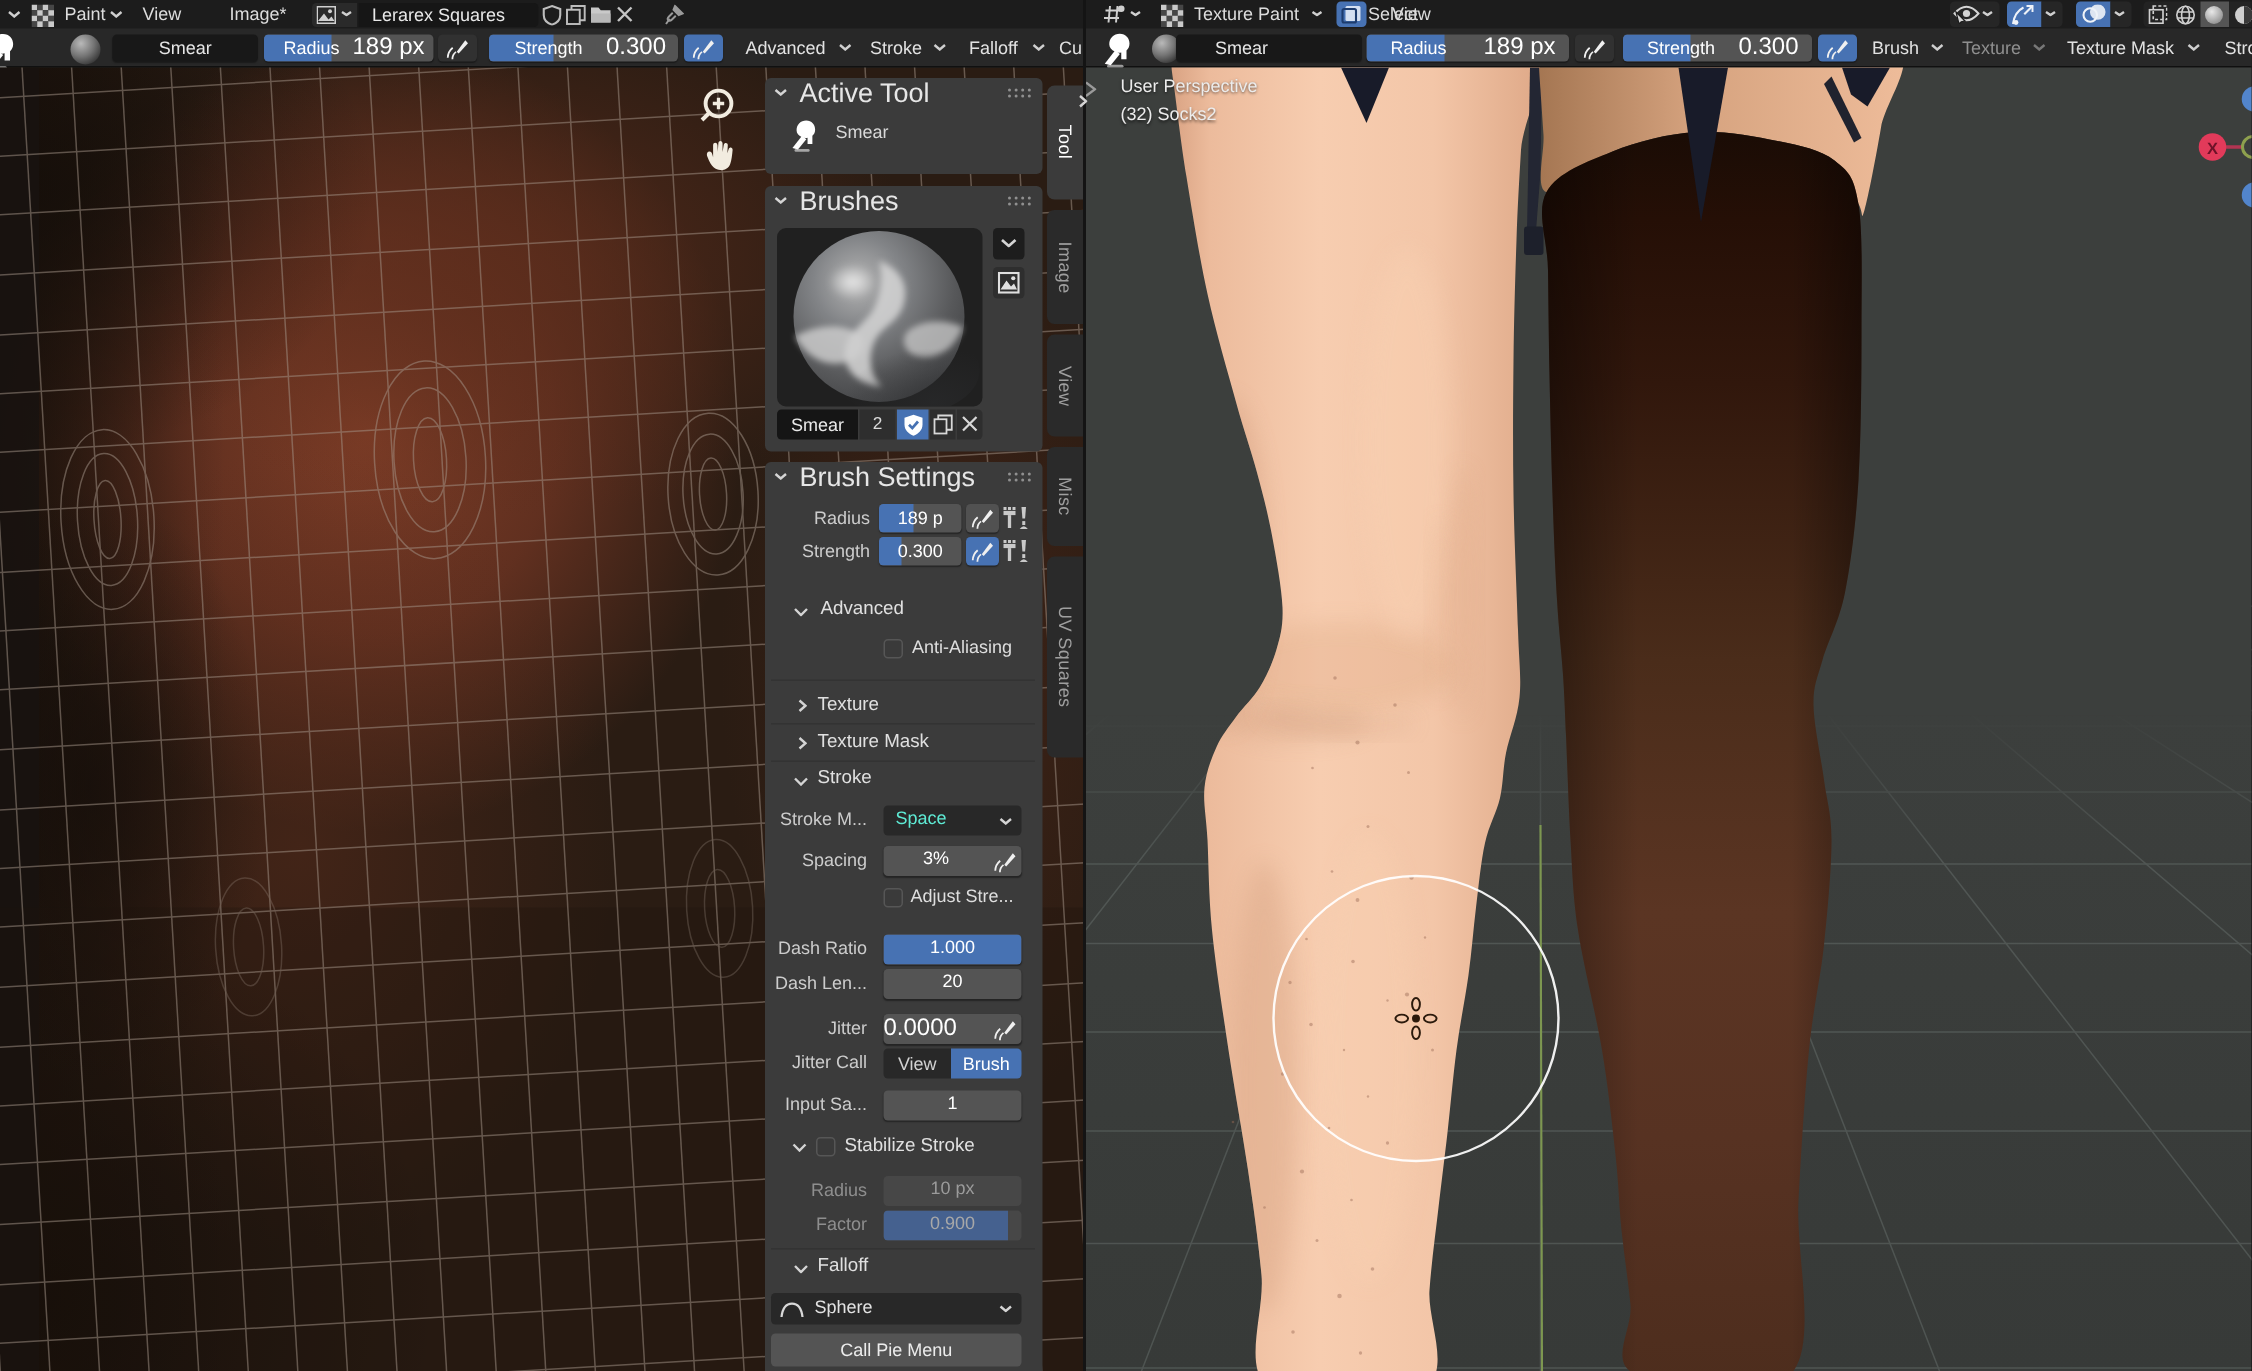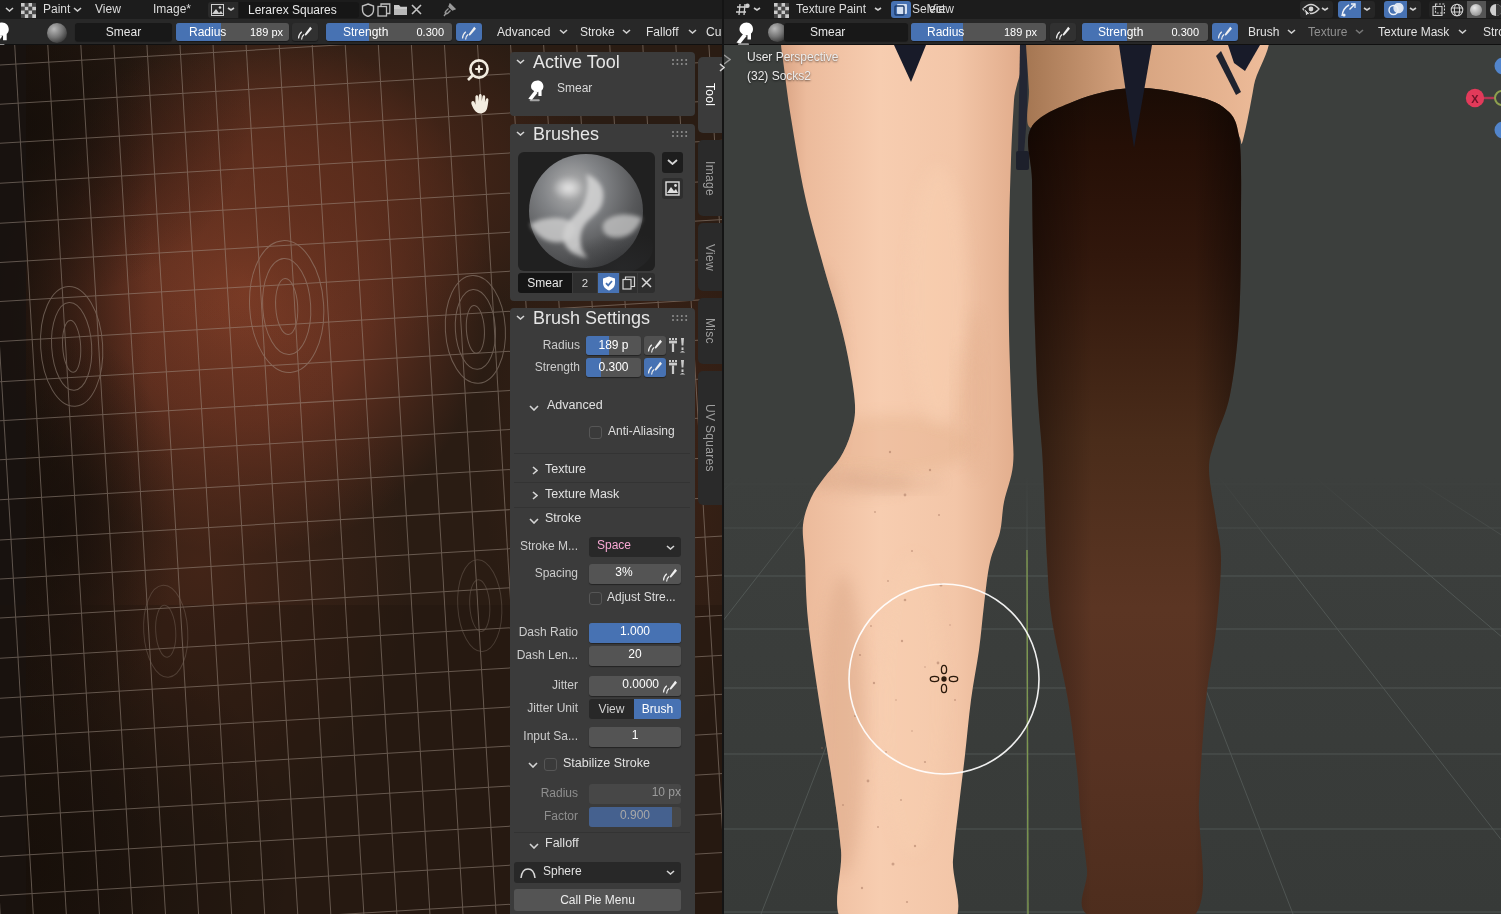"189 px" .slider .val { font-size: 11px -> 16px }
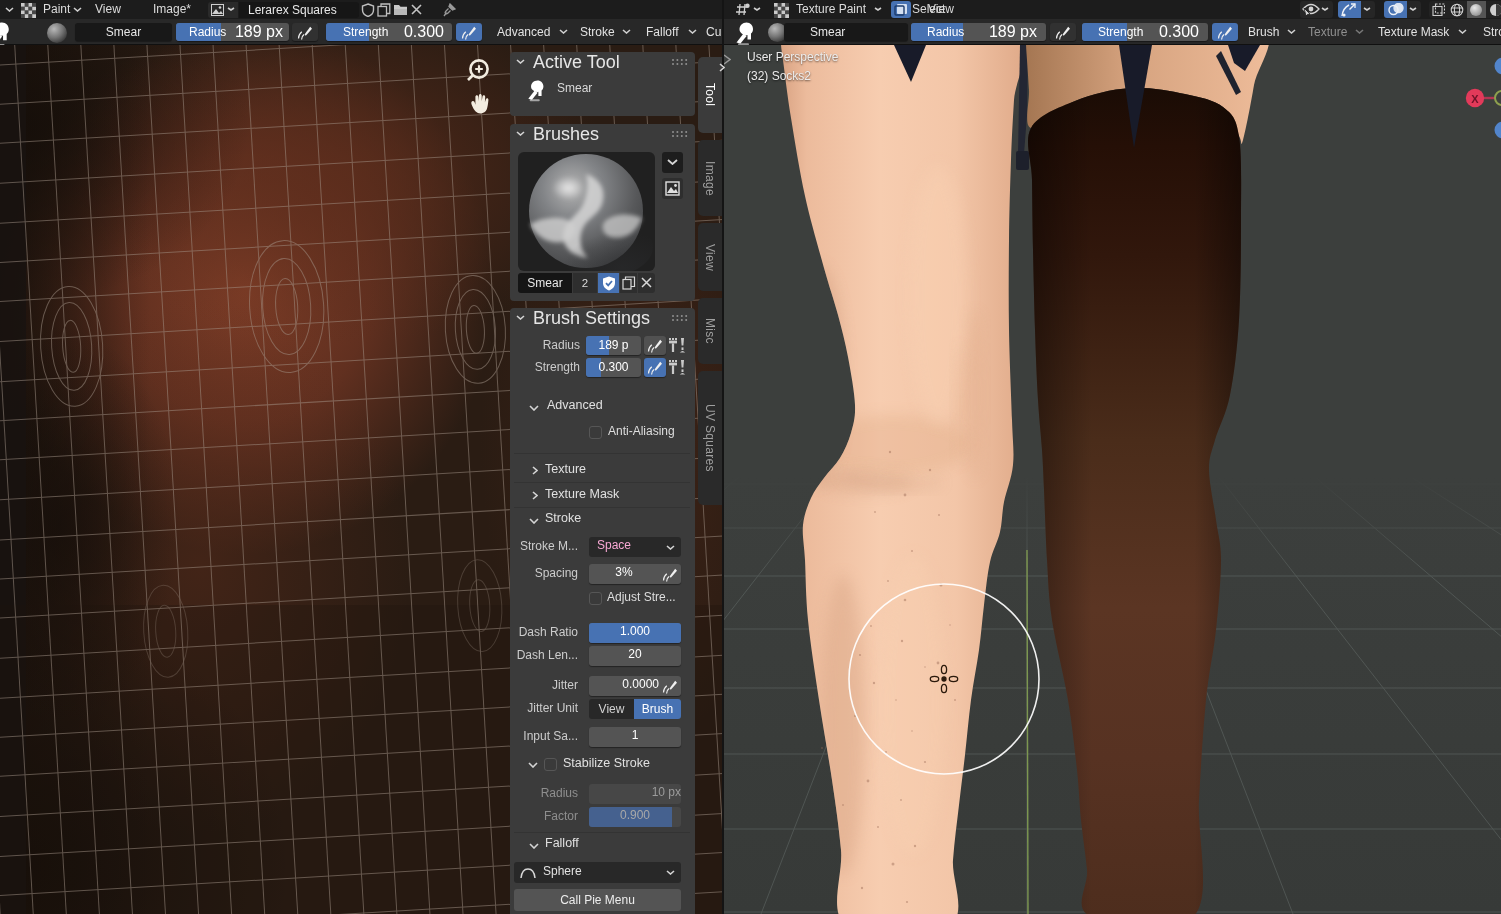"Space" div.abs { color: #f9a8d4 -> #5eead4 }
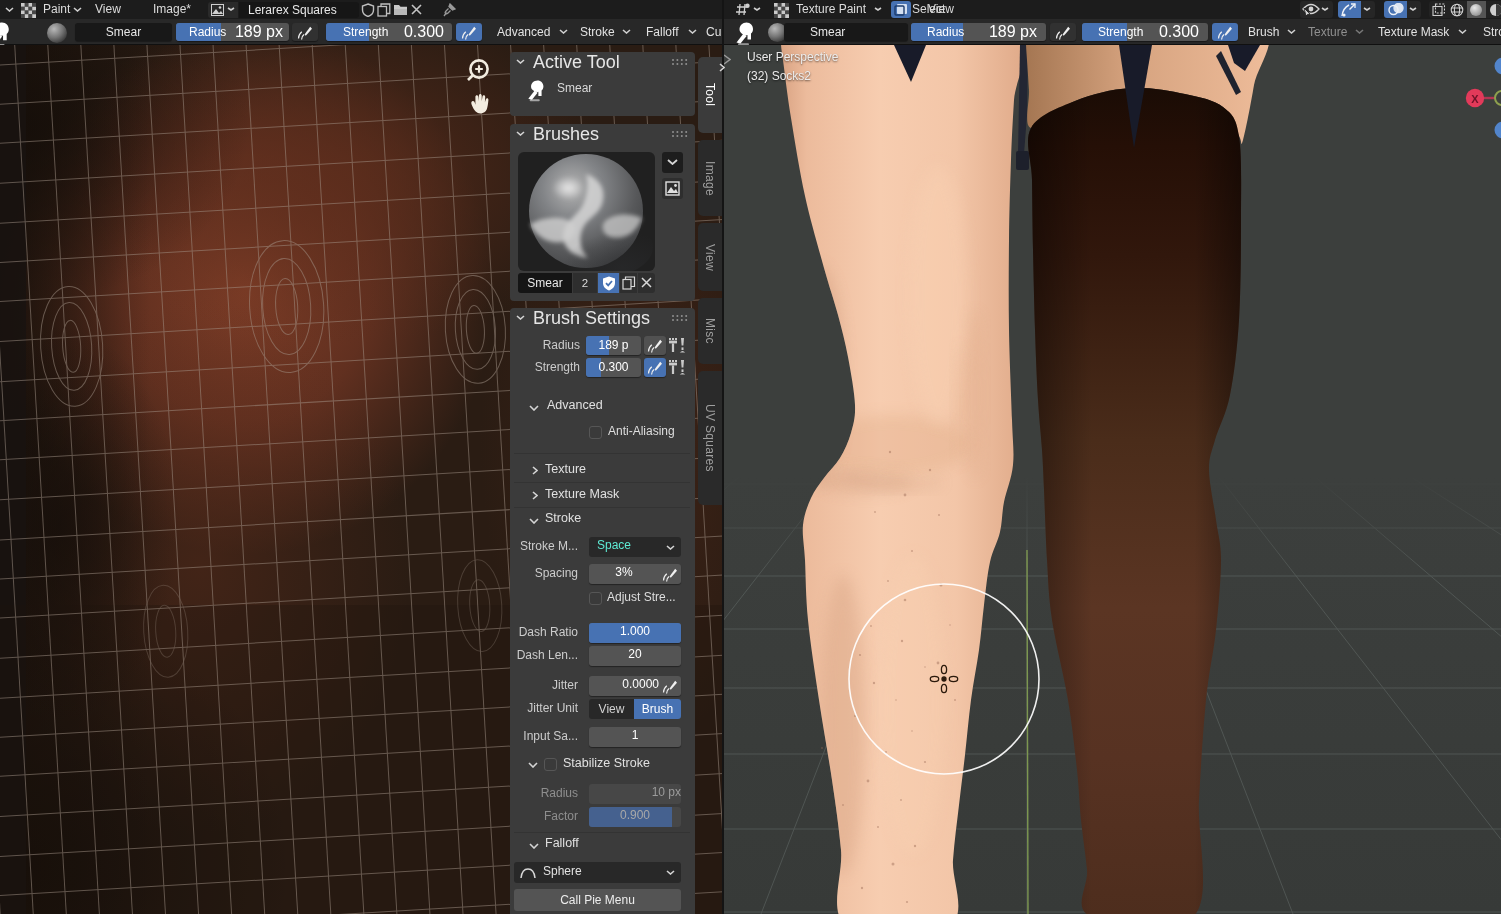"0.0000" div.abs { font-size: 12px -> 16px; text-align: right -> left }
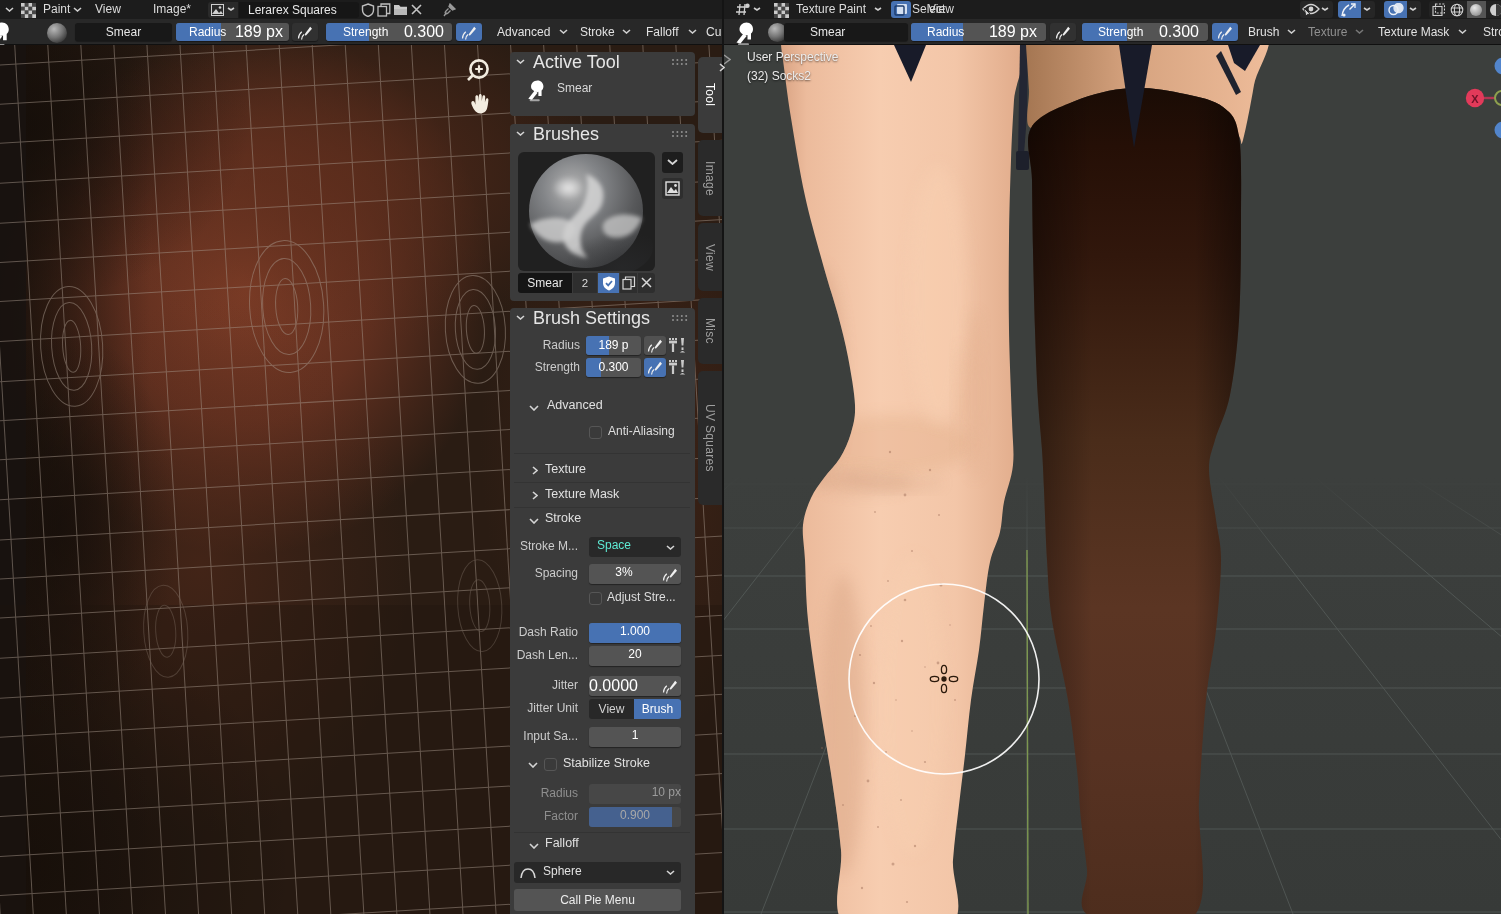"Jitter Unit" div.panelrowlab { text: Unit -> Call }
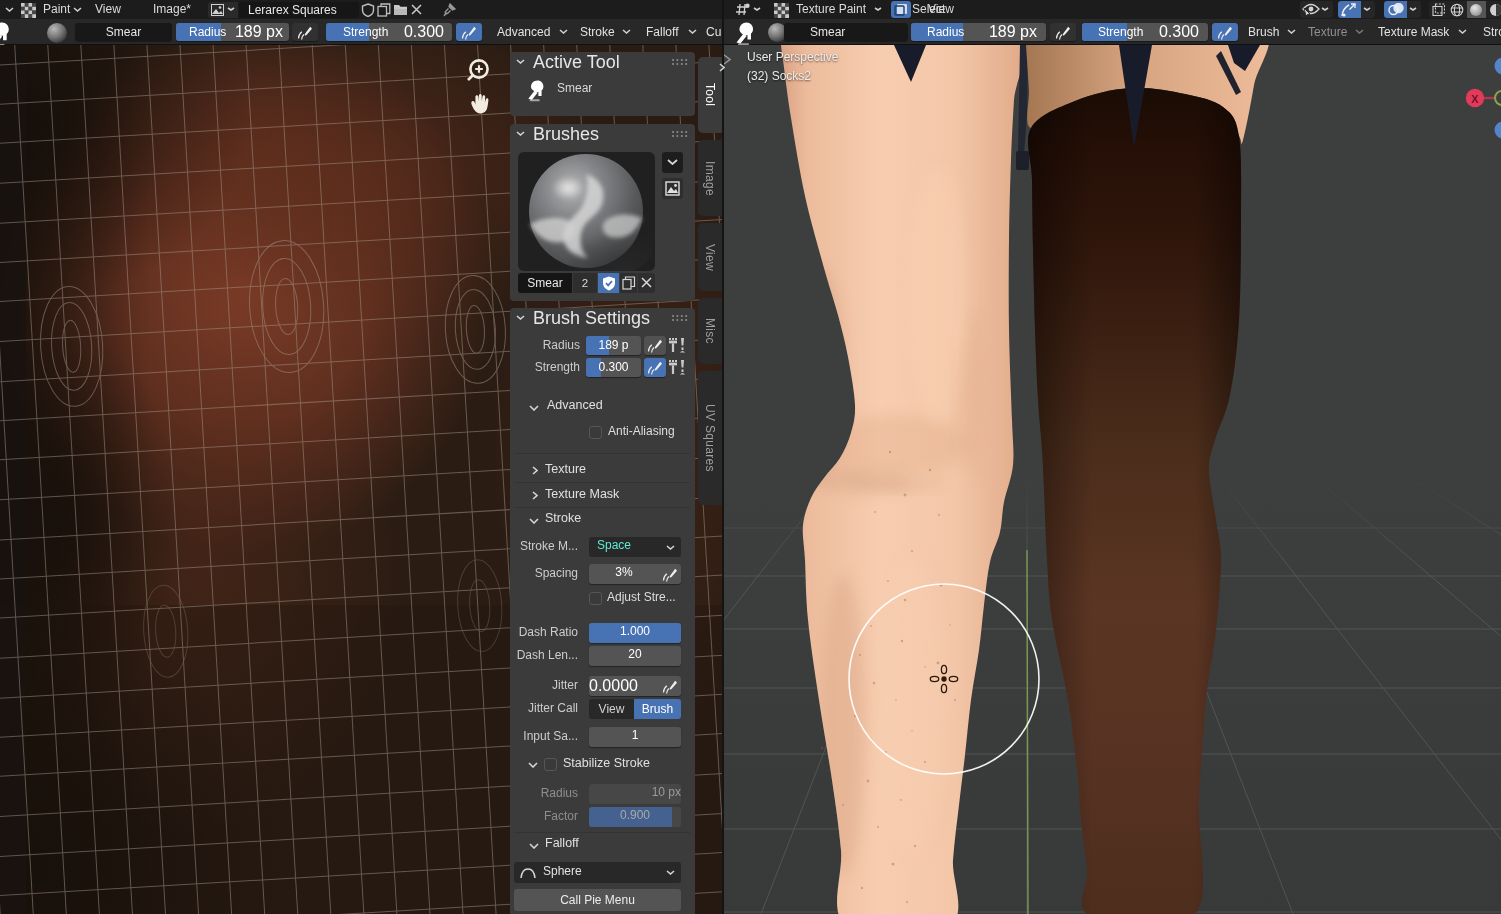"10 px" div.abs { text-align: right -> center }
